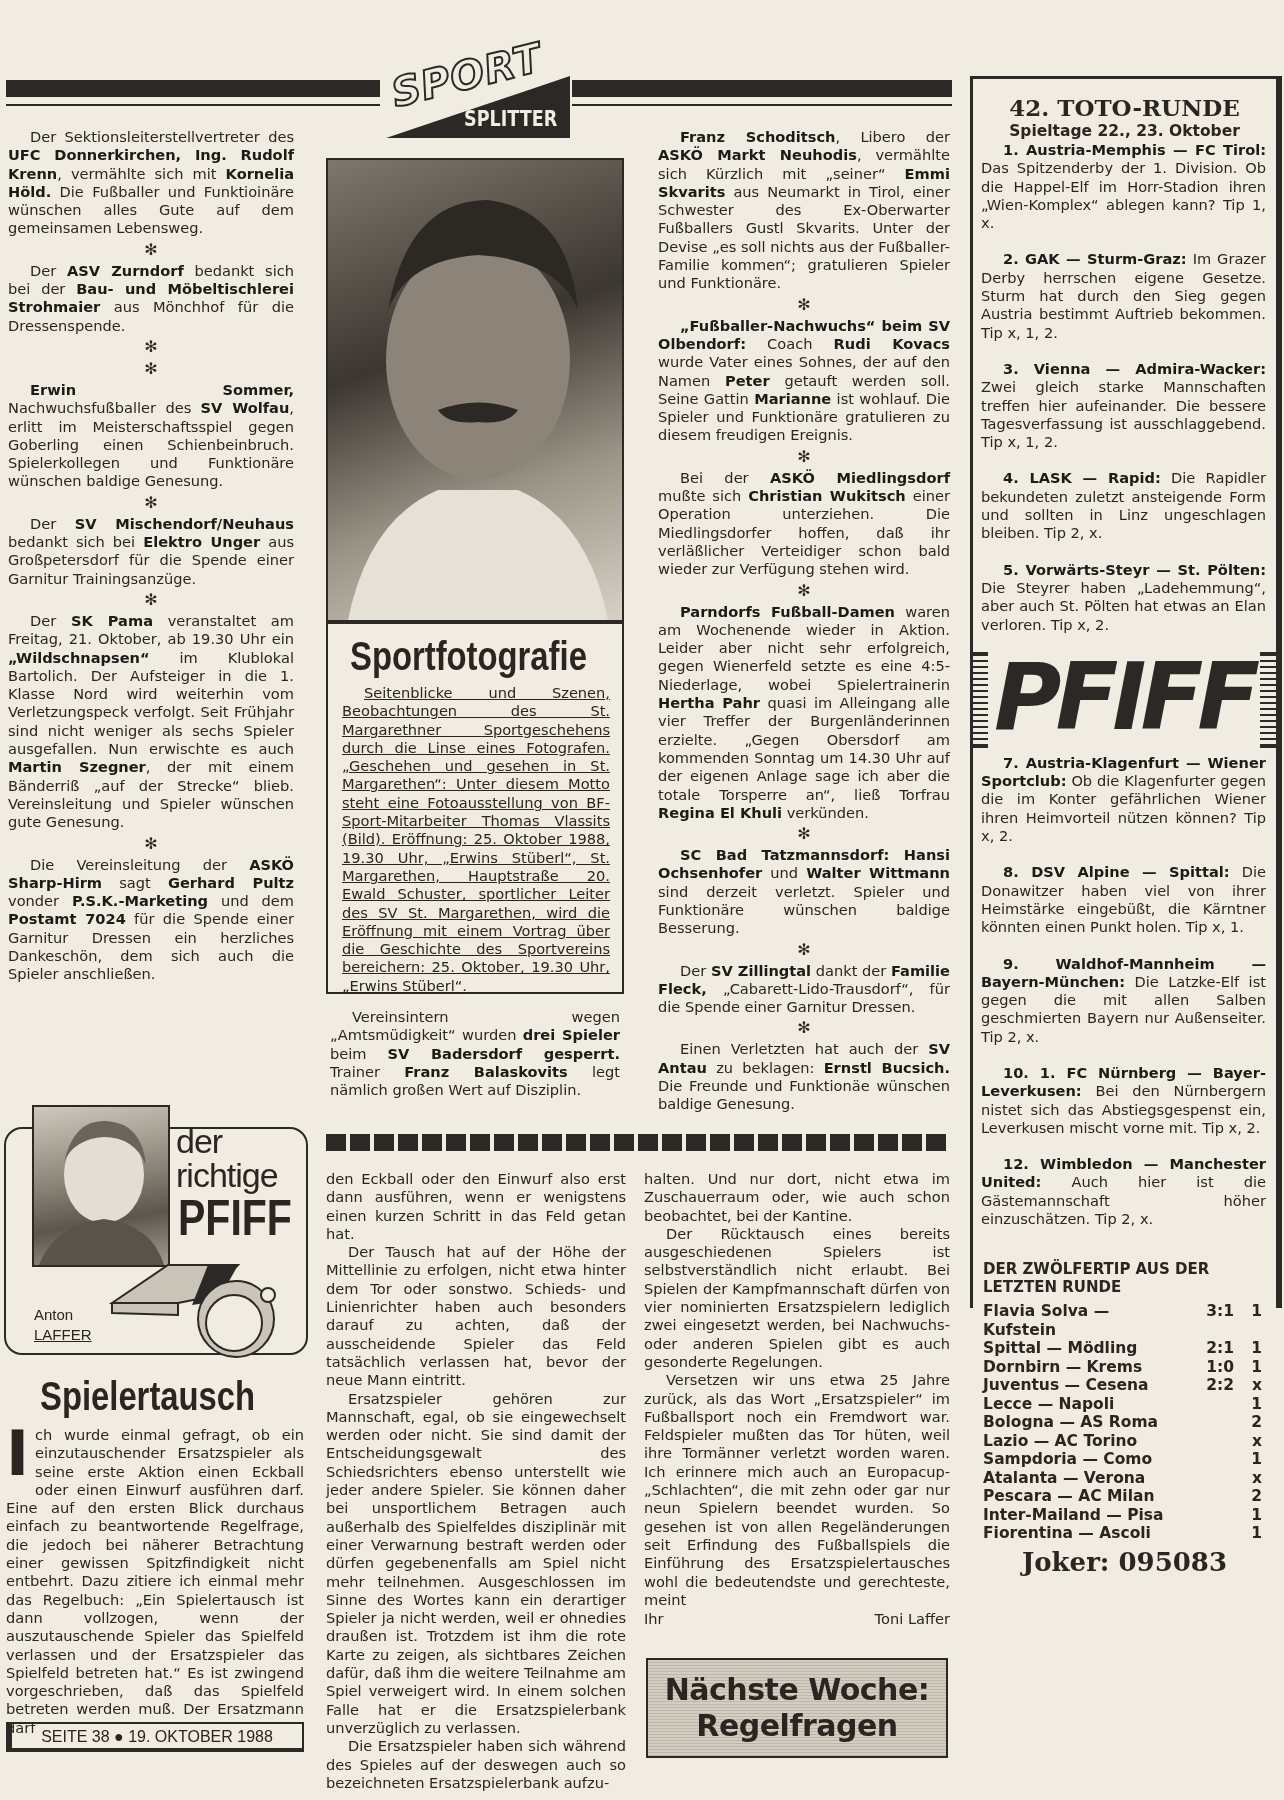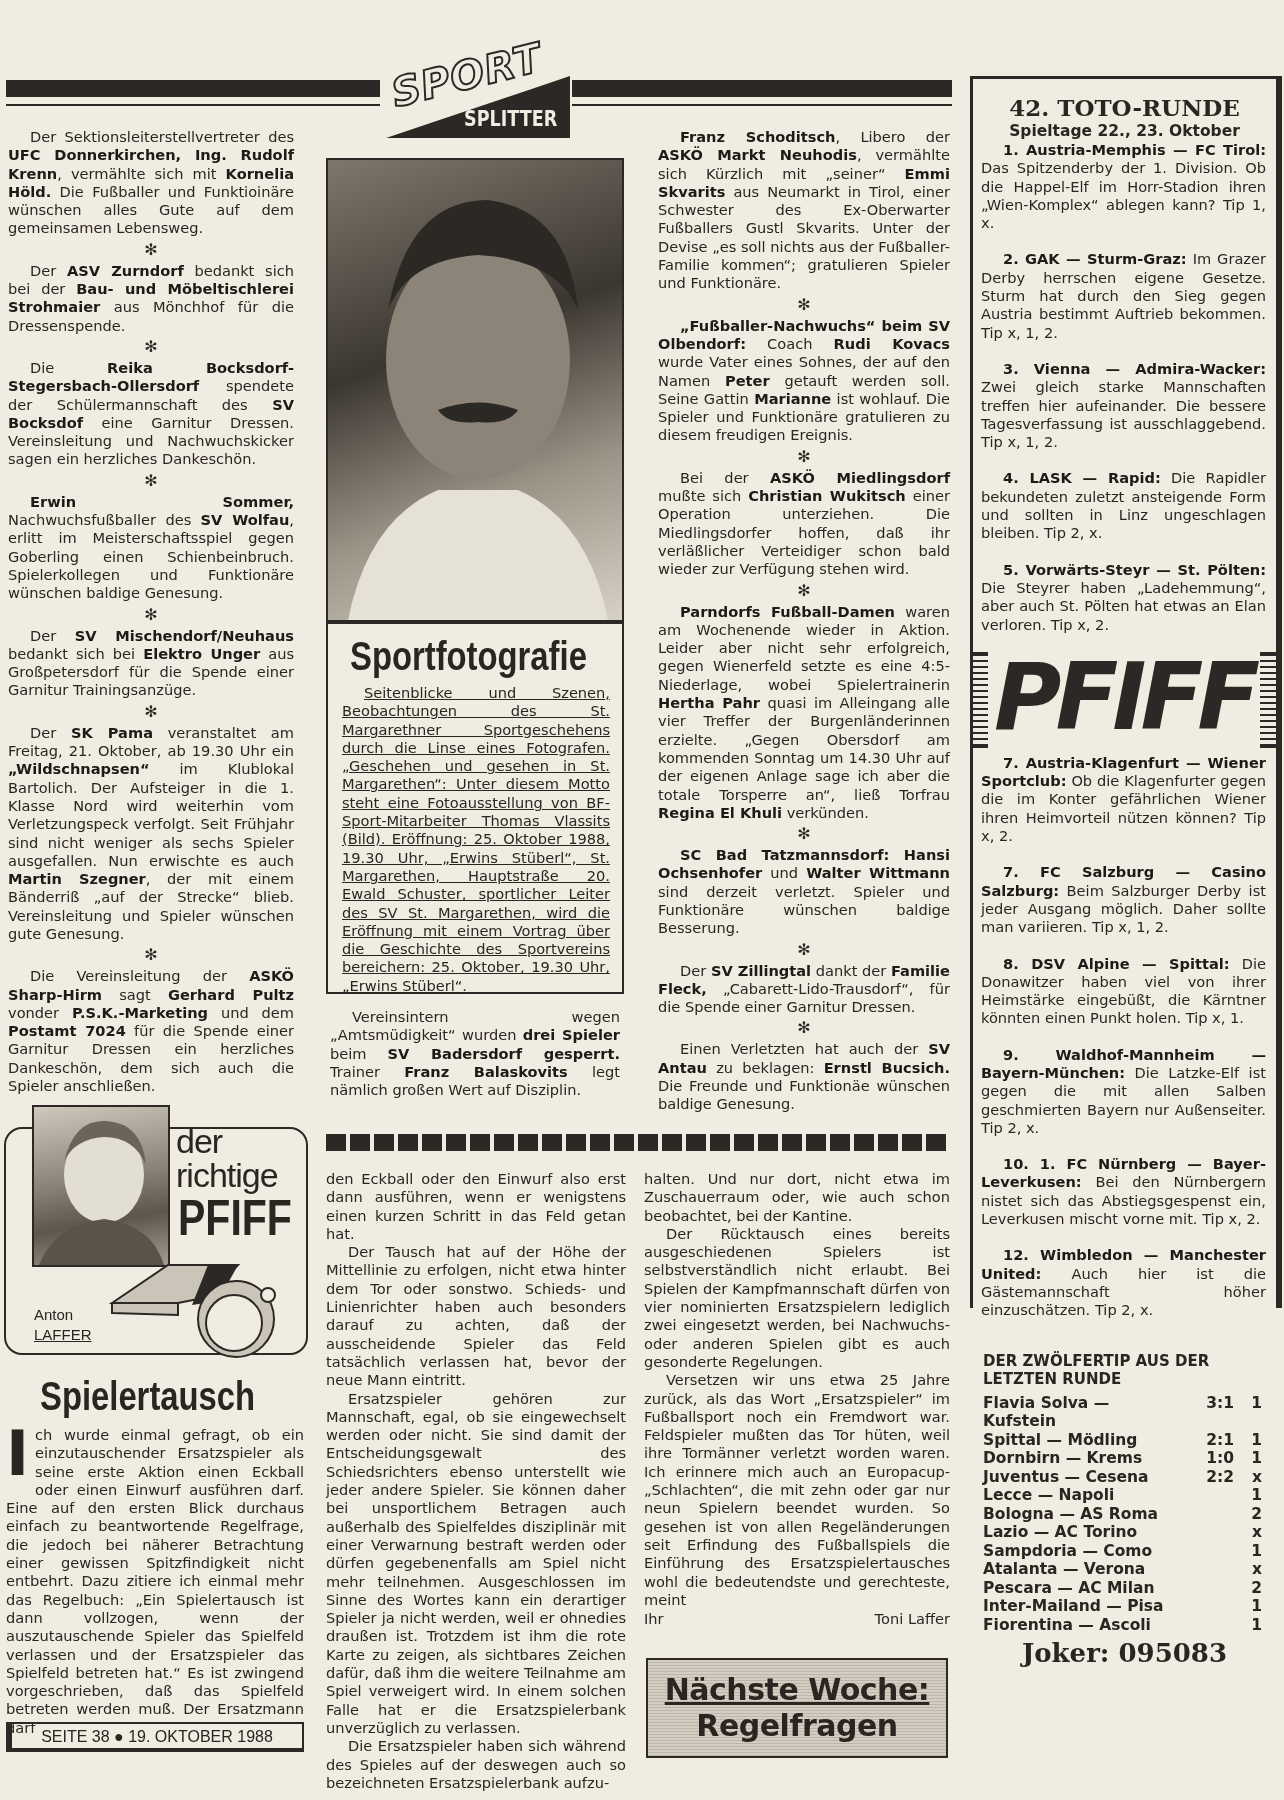"Die Reika" p { html: <p>Die <b>Reika Bocksdorf-Stegersbach-Ollersdorf</b> spendete der Schülermannschaft des <b>SV Bocksdof</b> eine Garnitur Dressen. Vereinsleitung und Nachwuchskicker sagen ein herzliches Dankeschön.</p> -> none }
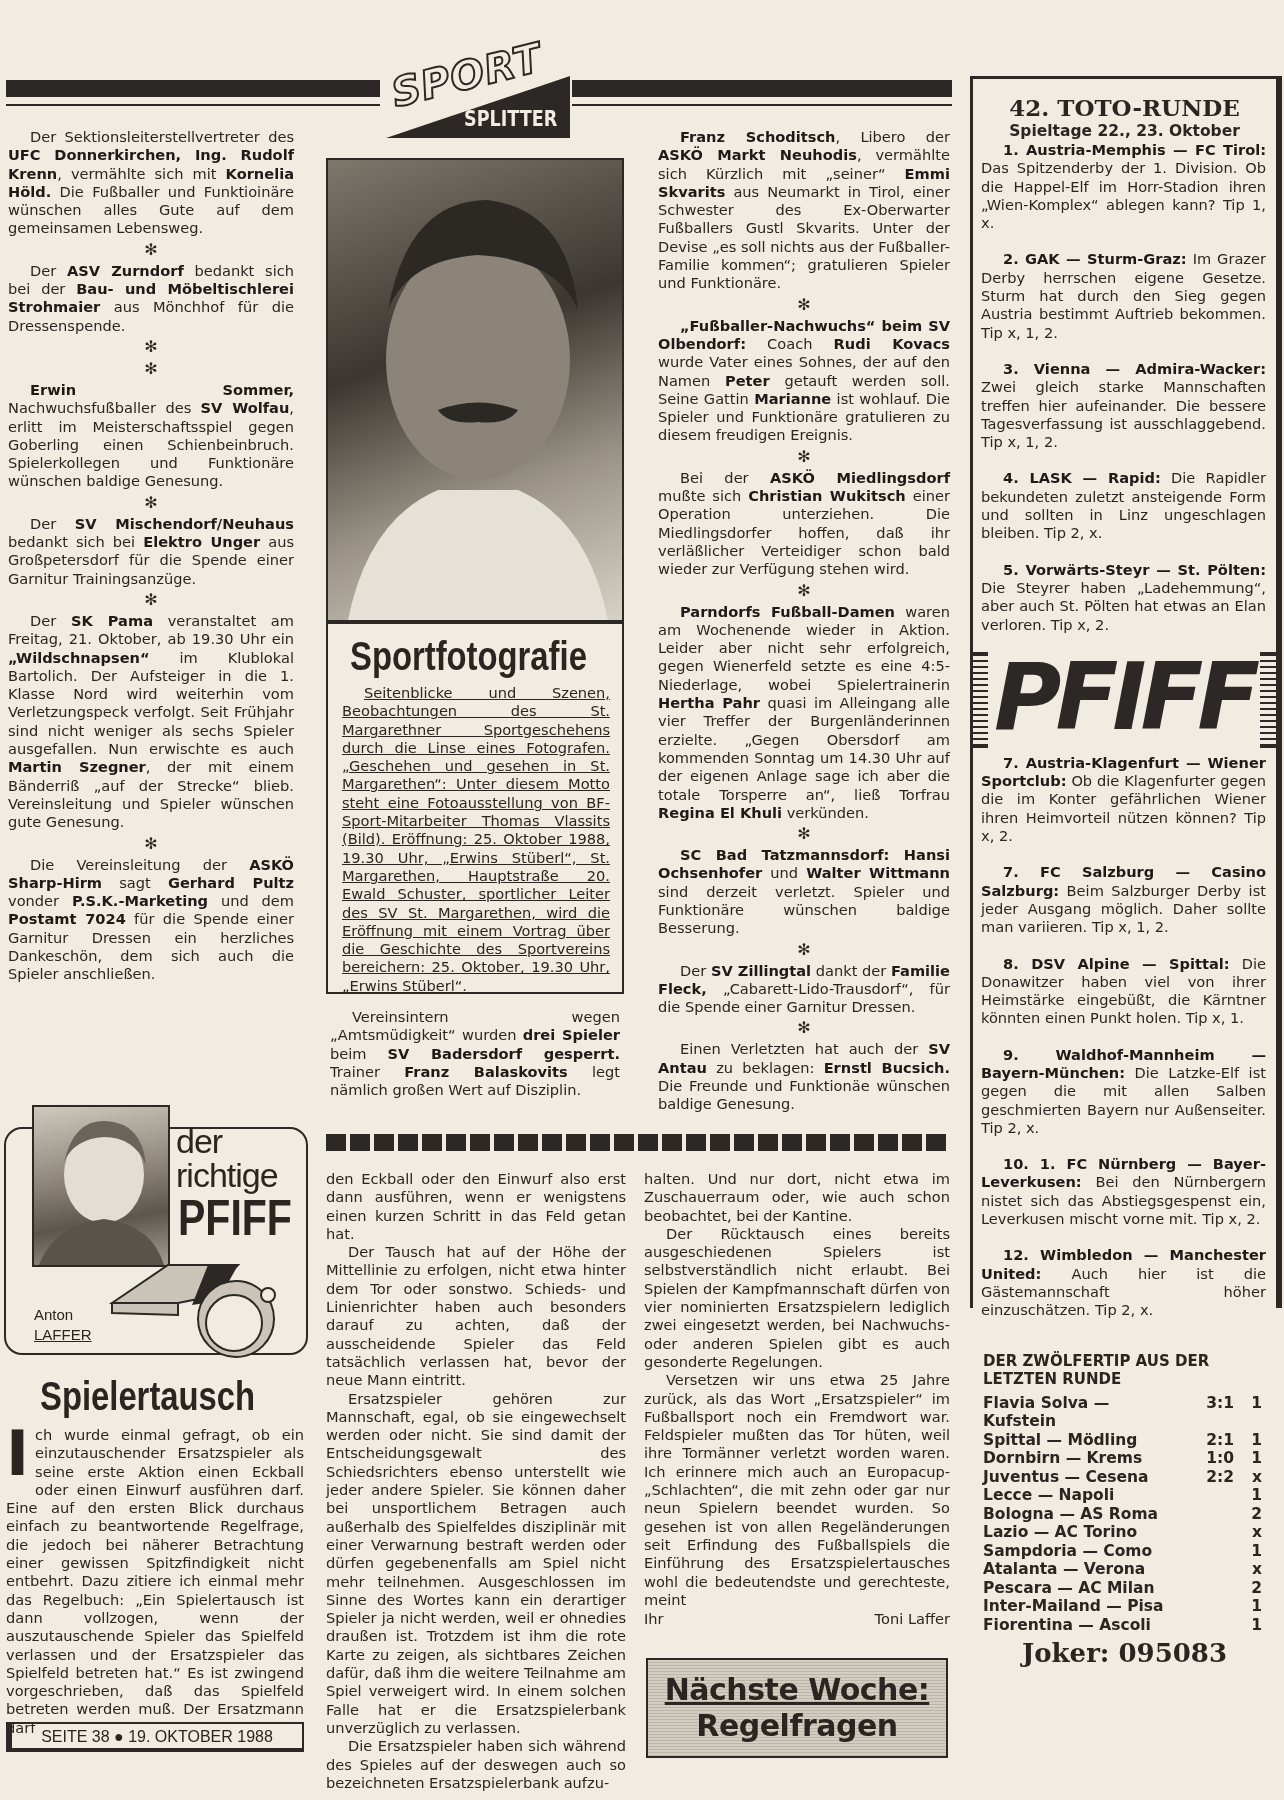"7. FC Salzburg — Casino" p { html: <p><b>7. FC Salzburg — Casino Salzburg:</b> Beim Salzburger Derby ist jeder Ausgang möglich. Daher sollte man variieren. Tip x, 1, 2.</p> -> none }
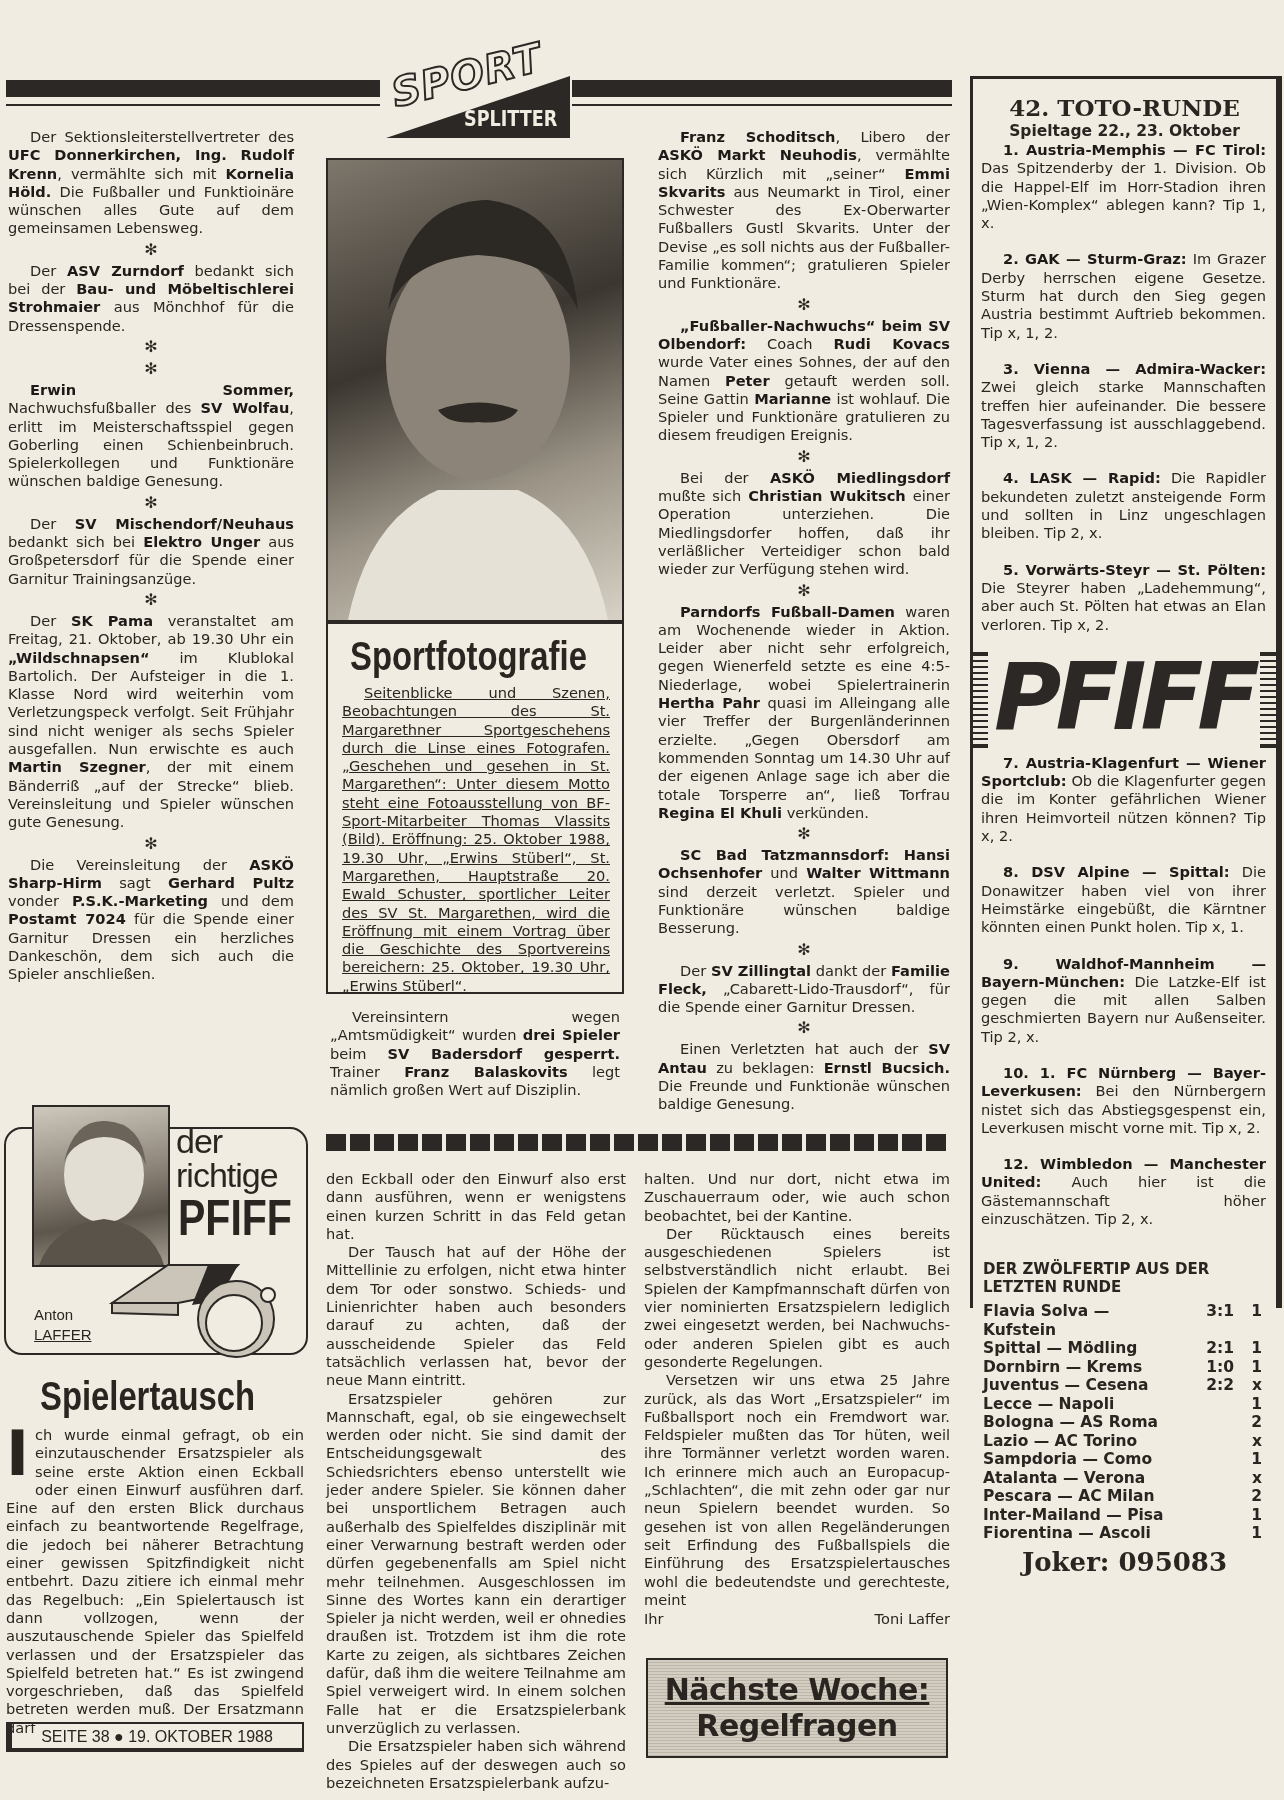"Nächste Woche:" div { text-decoration: underline -> none }
